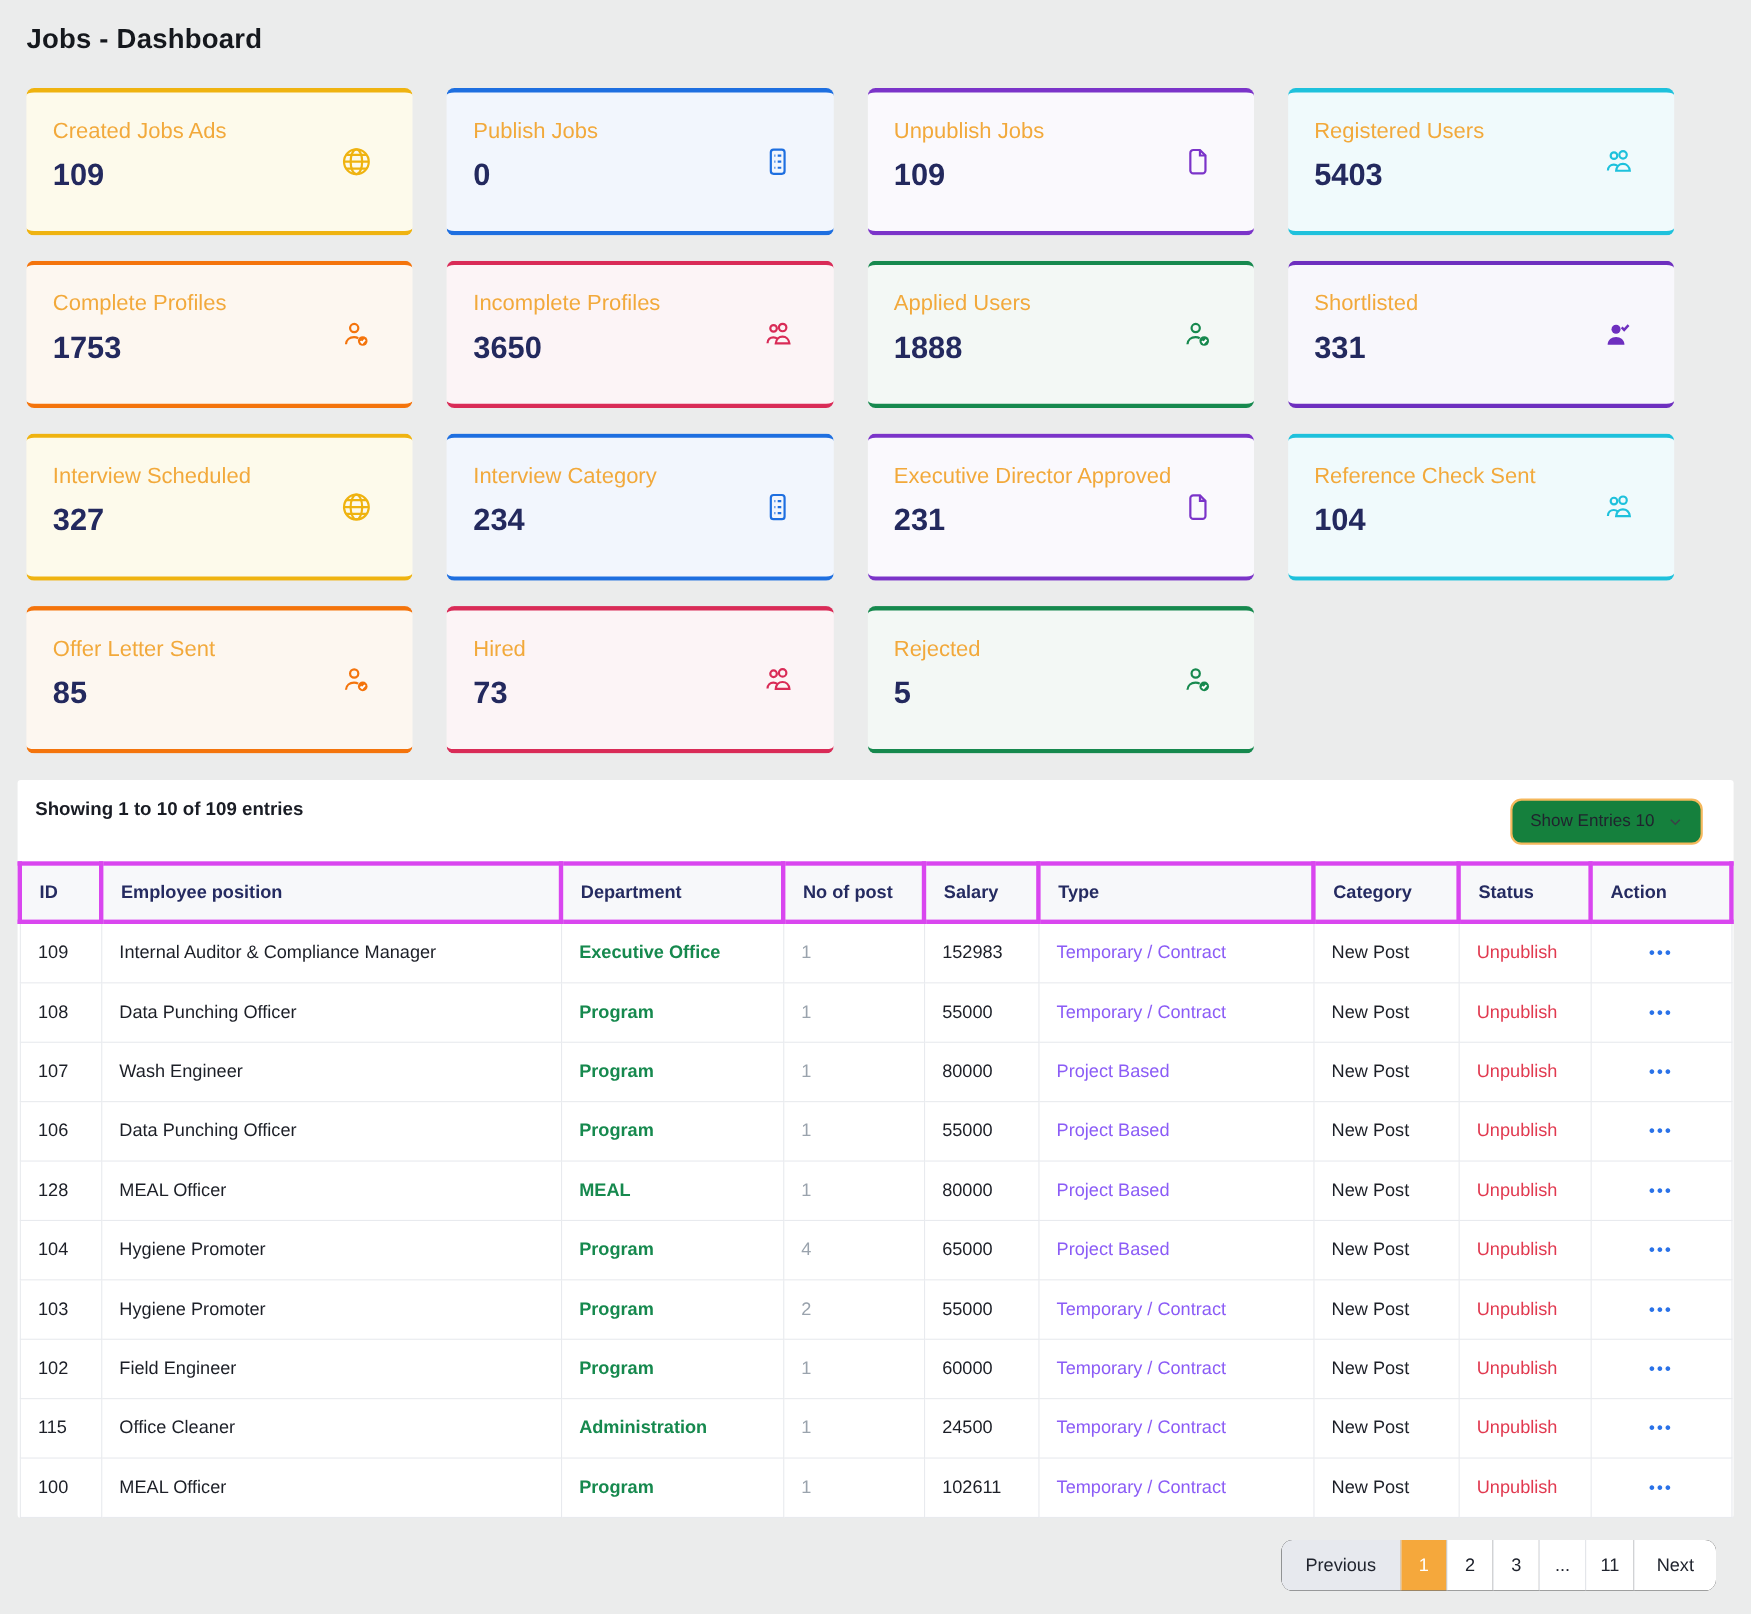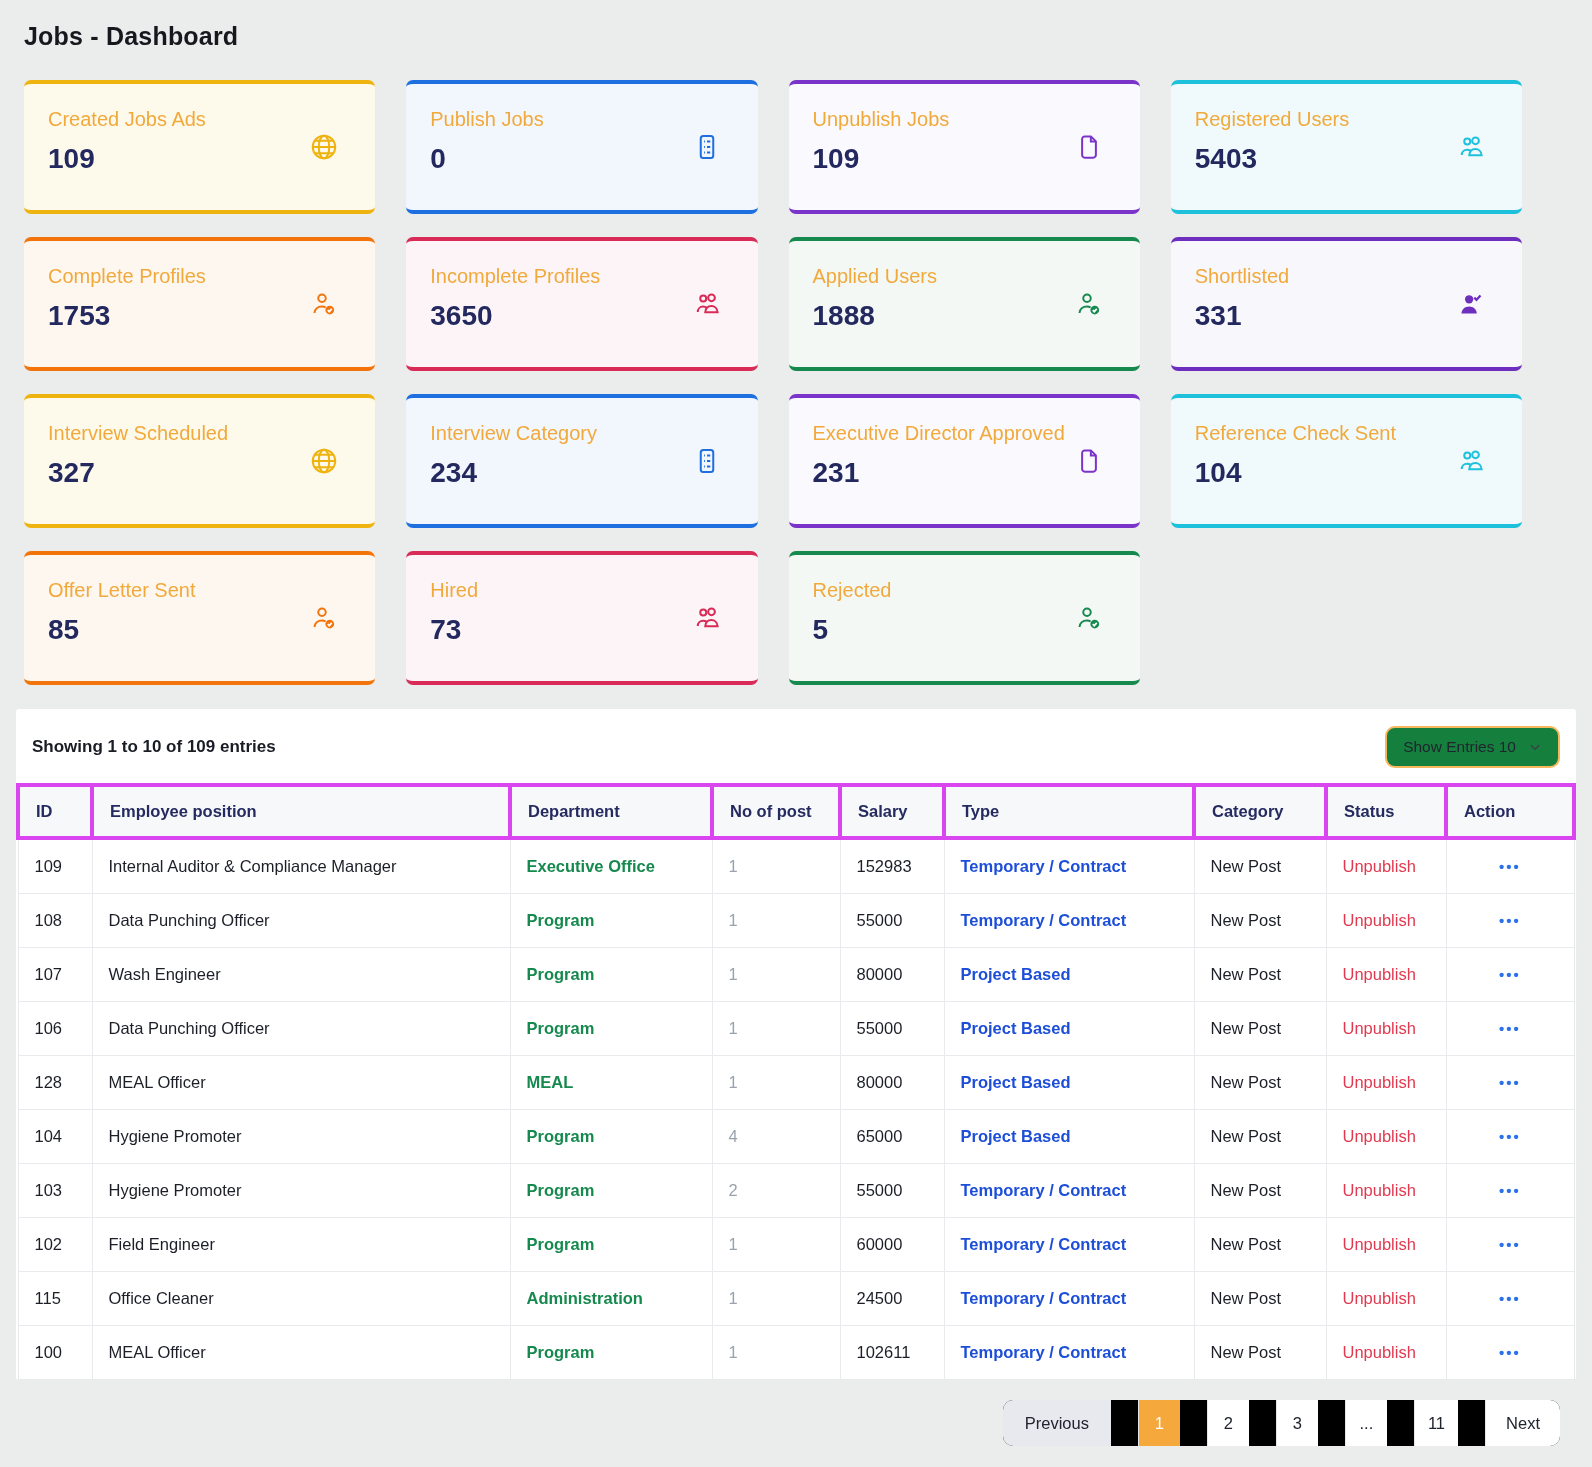"Showing 1 to 10 of" .table-toolbar { align-items: center -> flex-start; padding: 17px 16px 15px 16px -> 17px 28px 15px 16px }
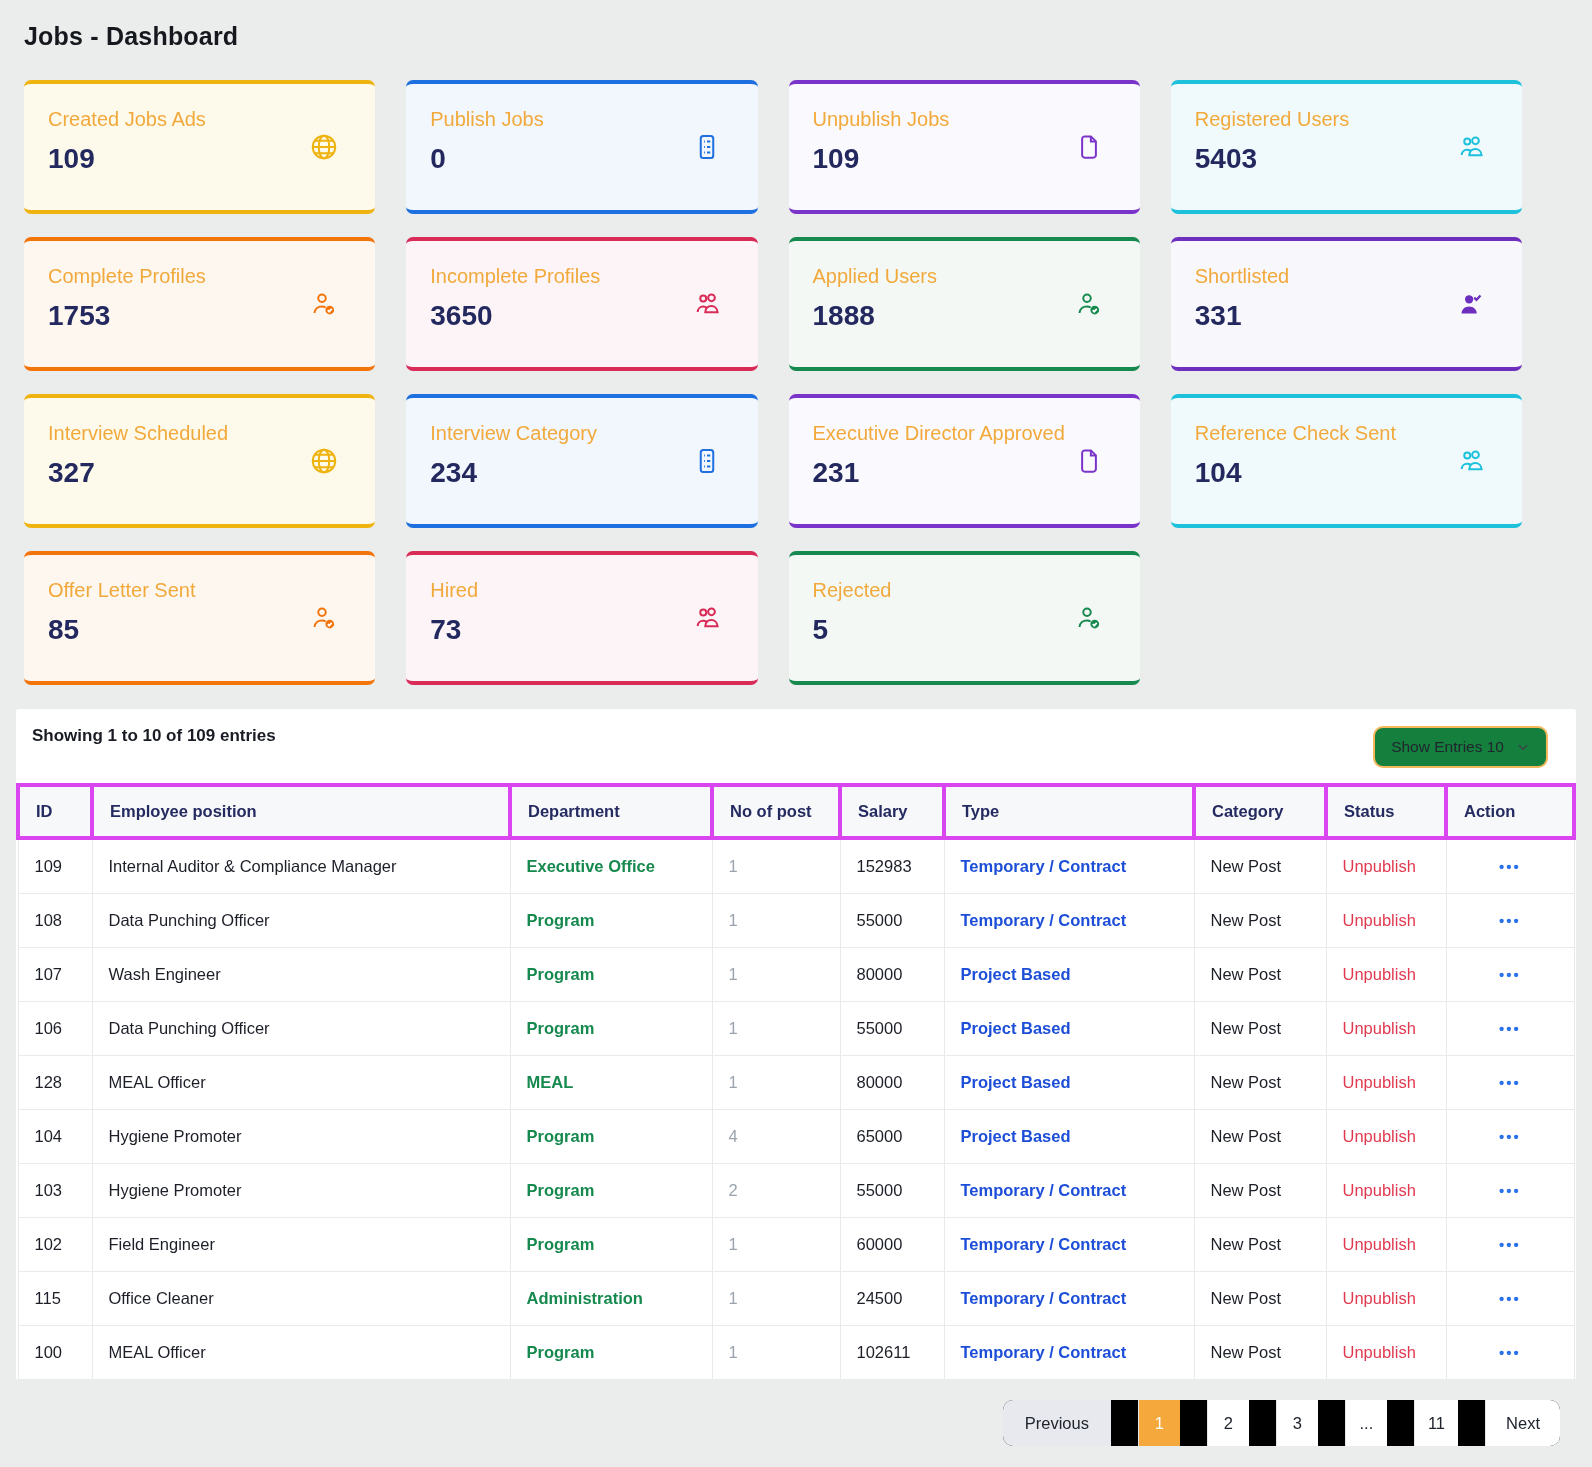"Temporary / Contract" td.cell-type { color: #1d4ed8 -> #8b5cf6; font-weight: 700 -> 400 }
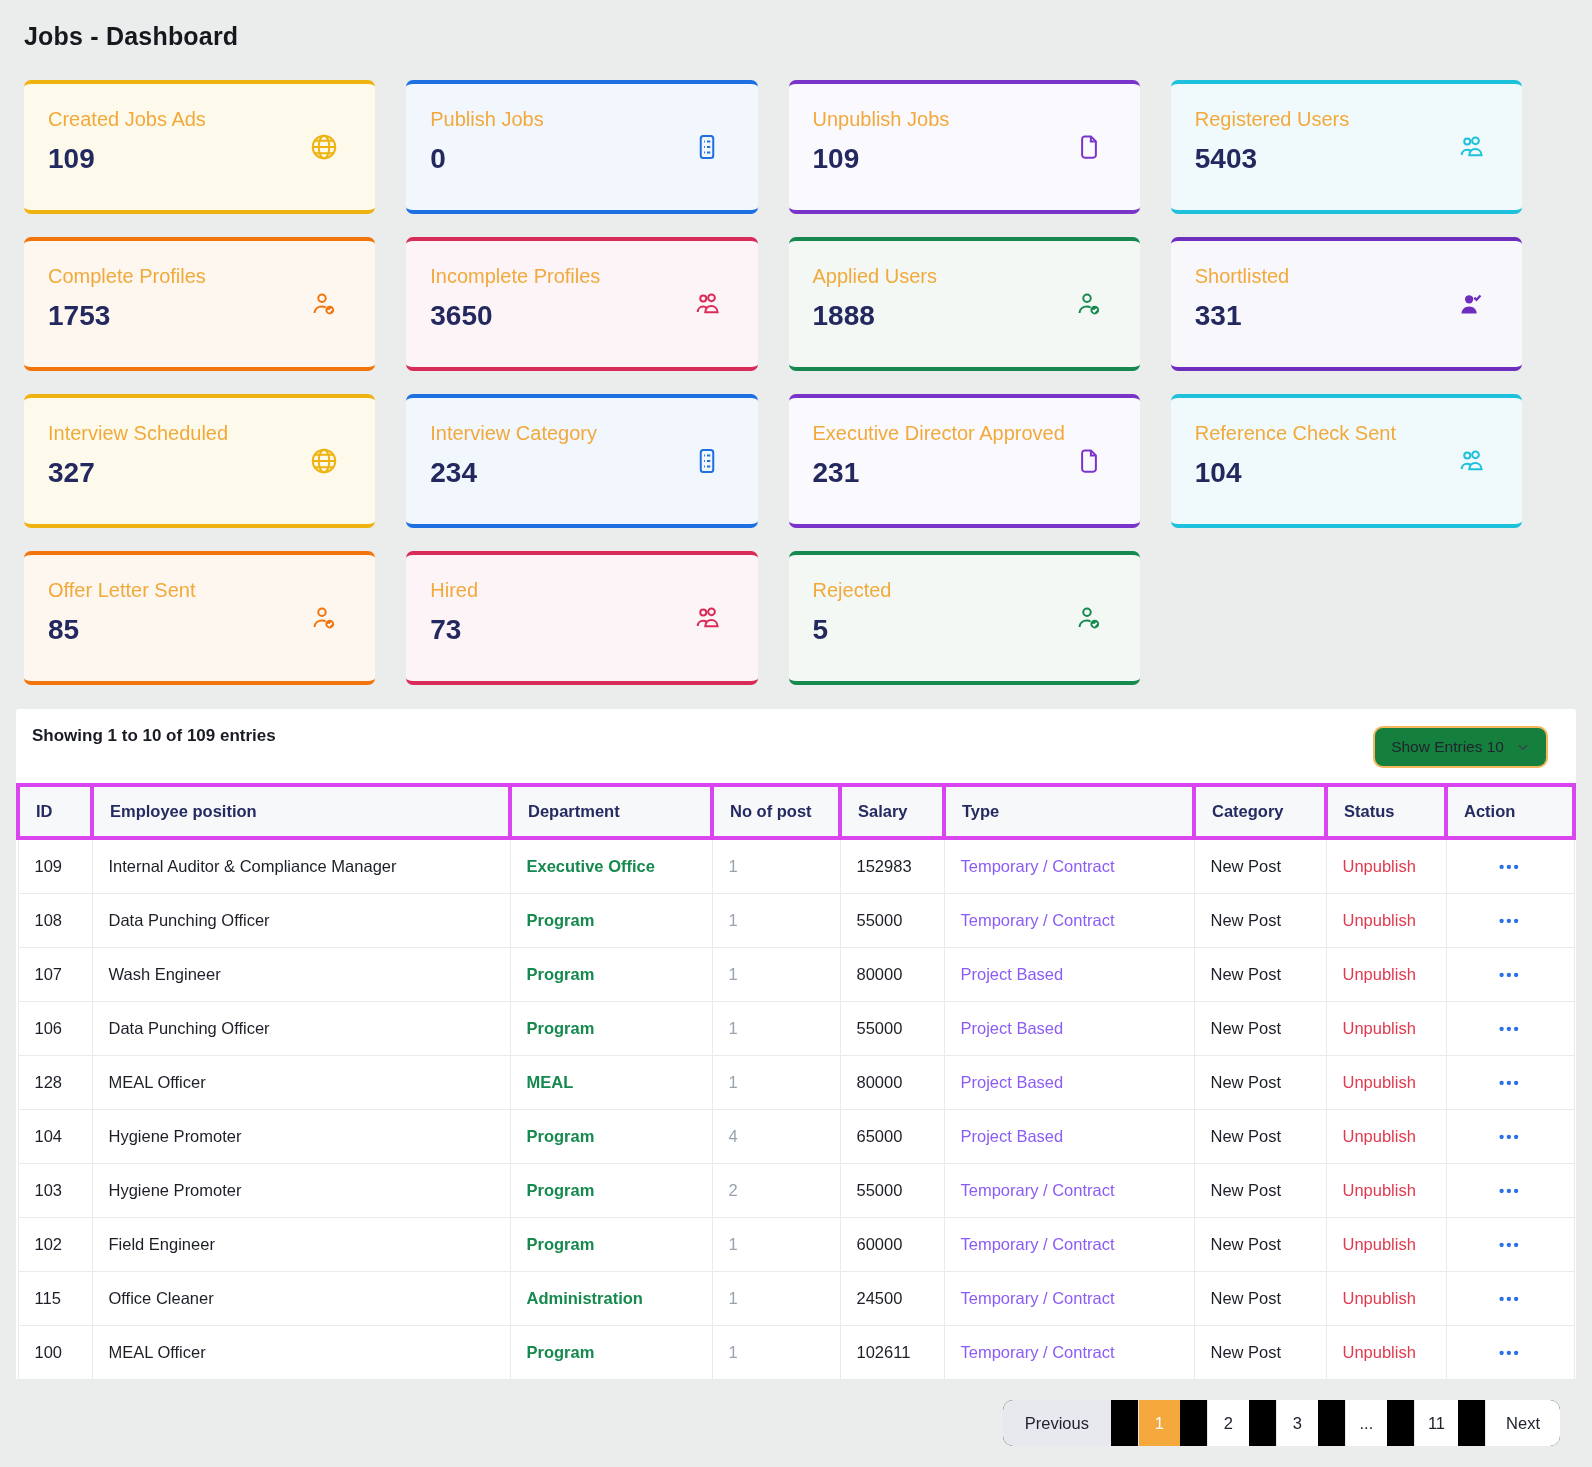"Previous" .pagination { gap: 27px -> none }
